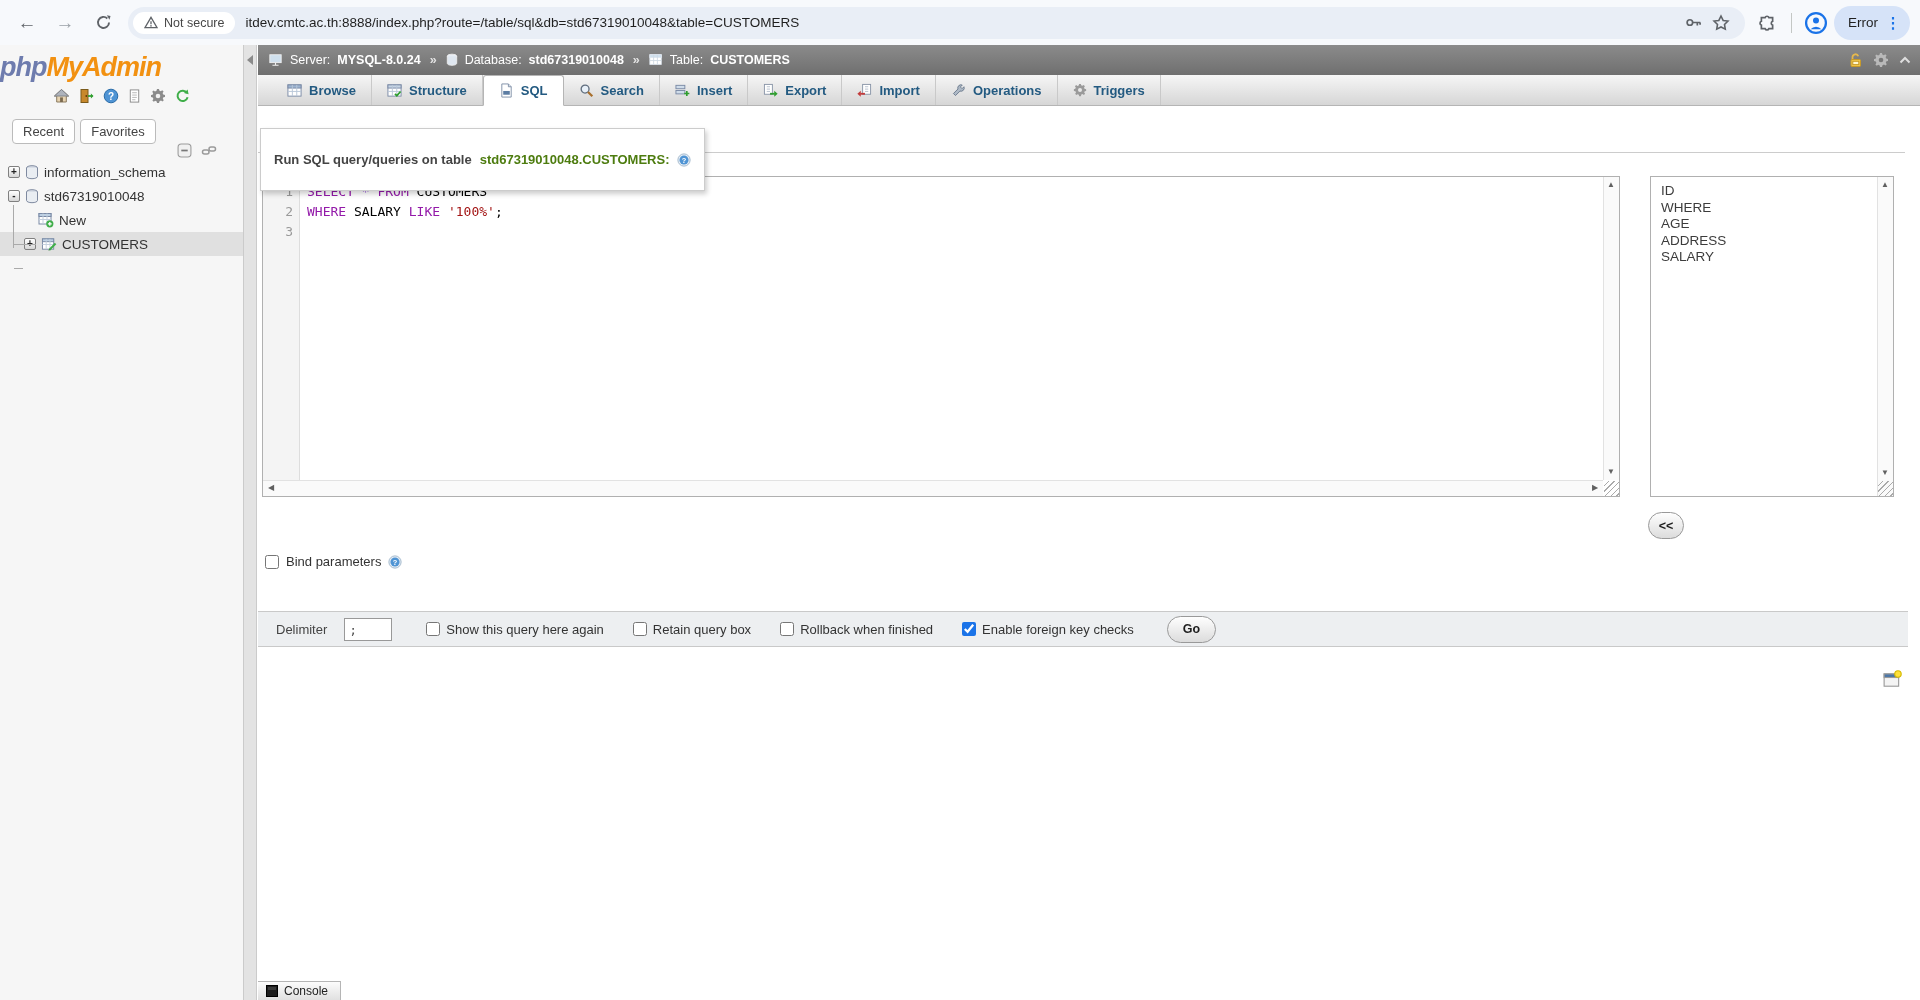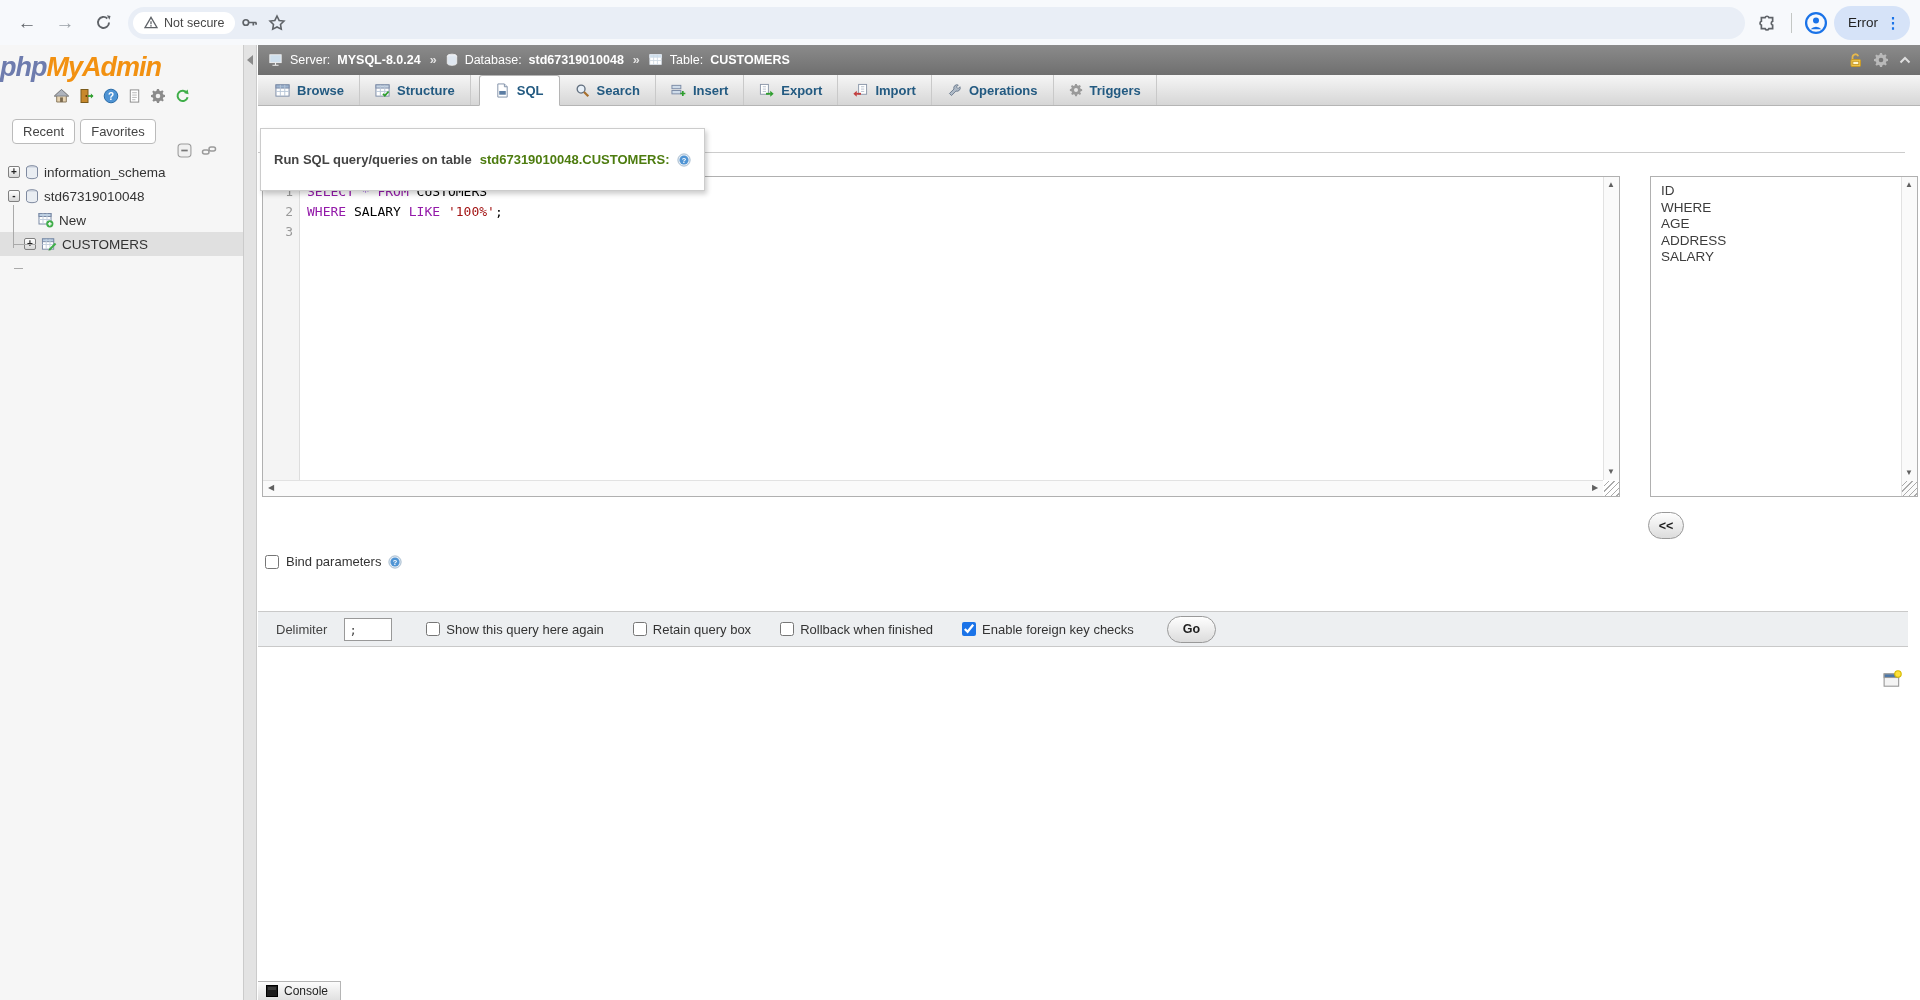"itdev.cmtc.ac.th:8888/index.php?route=/t" div { html: none -> <div>itdev.cmtc.ac.th:8888/index.php?route=/table/sql&amp;db=std67319010048&amp;table=CUSTOMERS</div> }
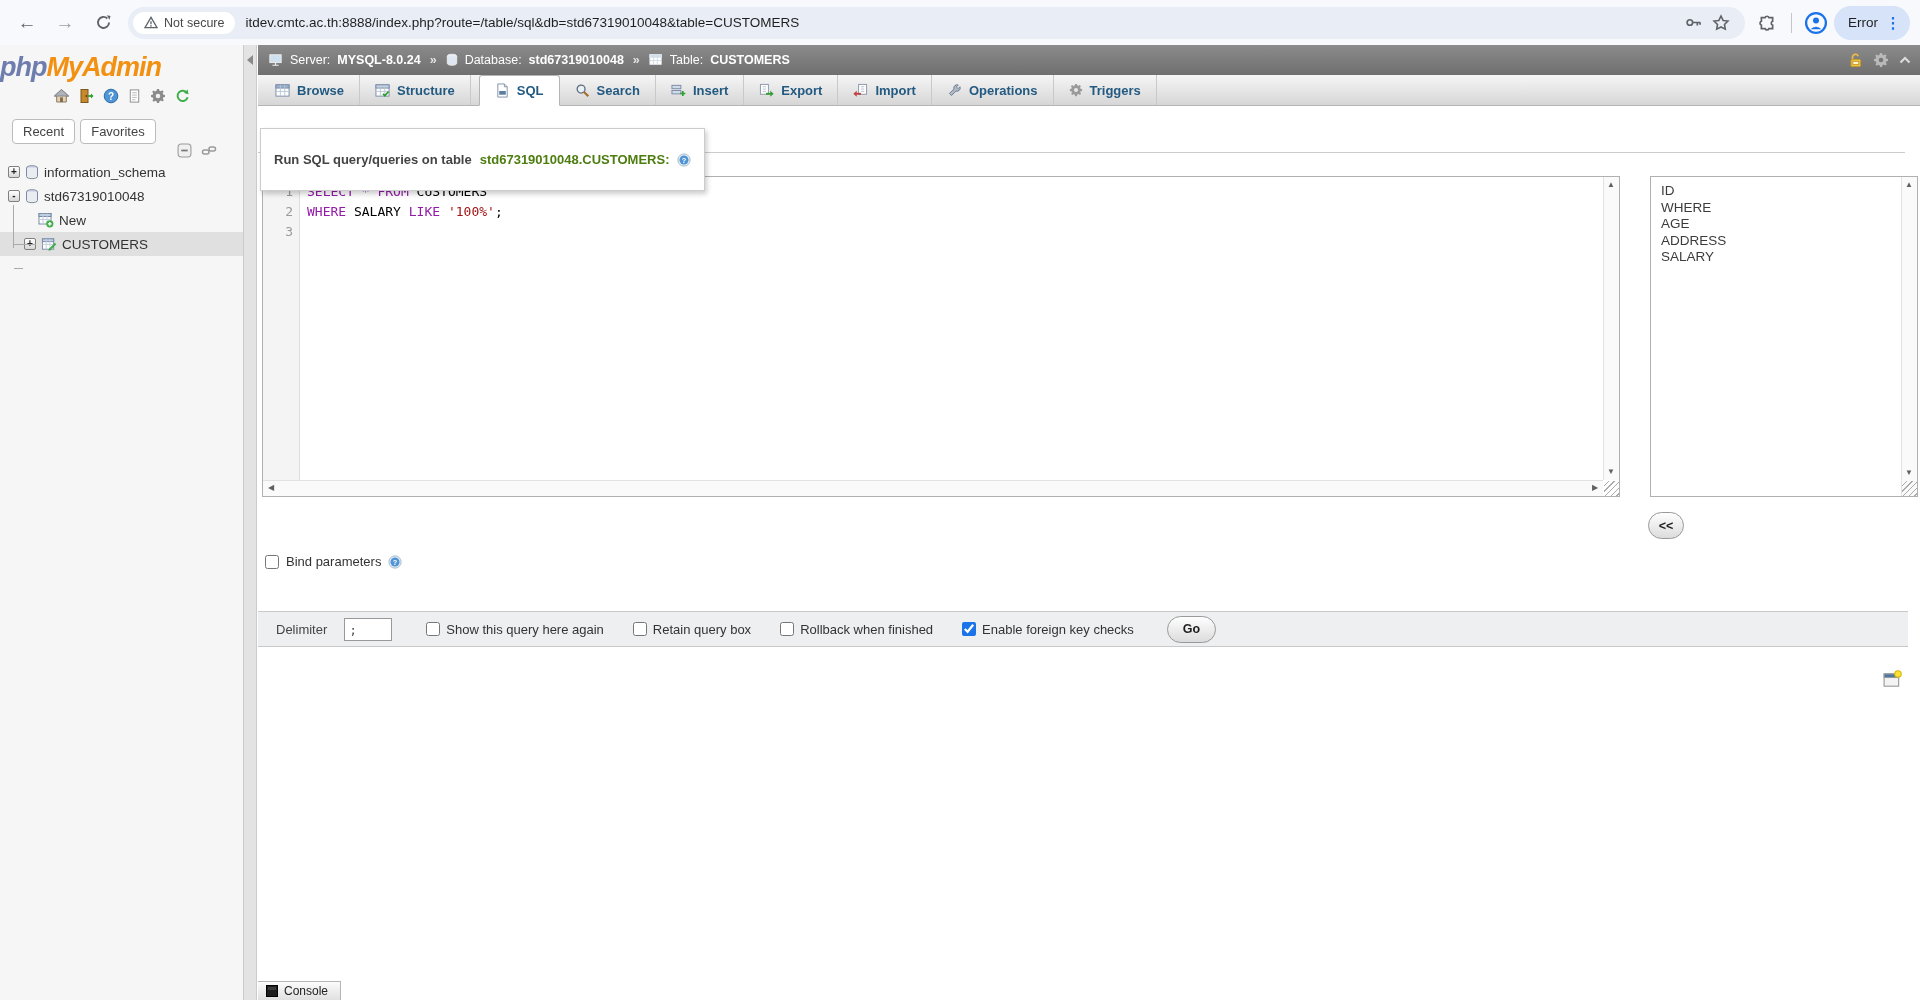"Browse" #tabs { padding-left: 2px -> 14px }
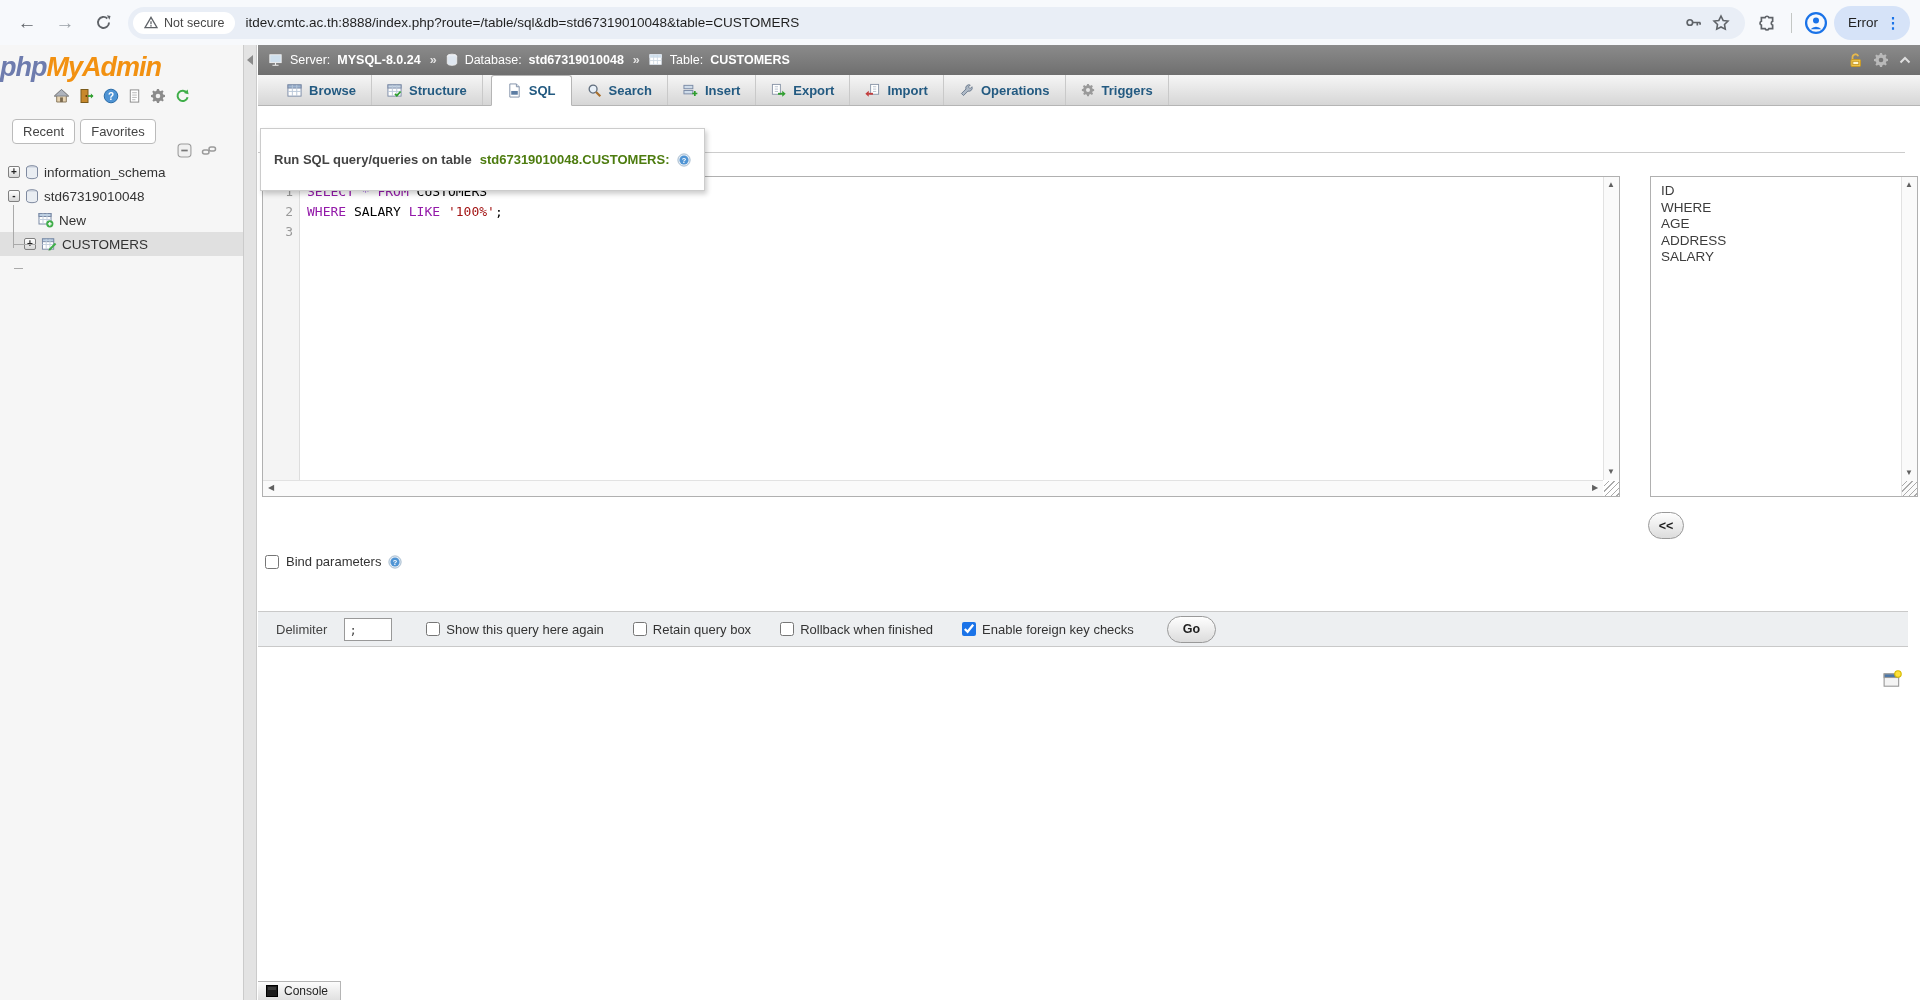"SQL" .tab.active { margin-left: 8px -> none }
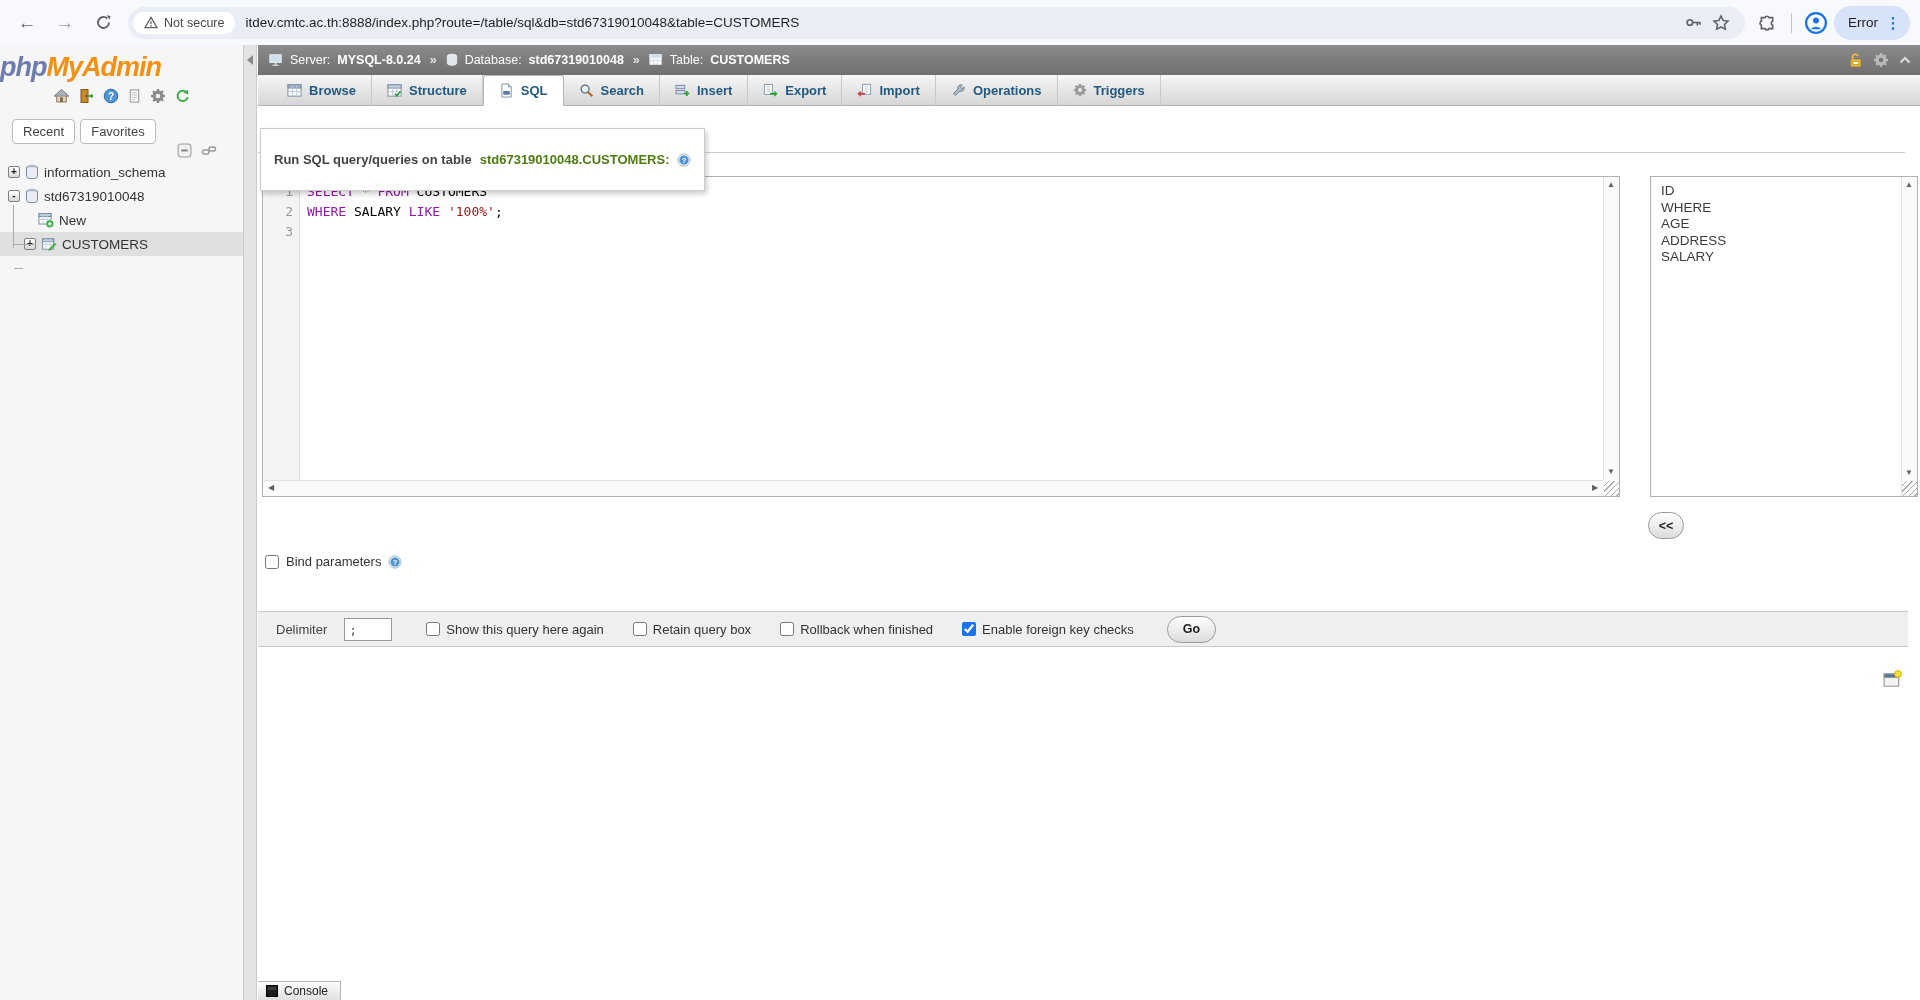"ID" #fields-box { width: 268px -> 244px }
